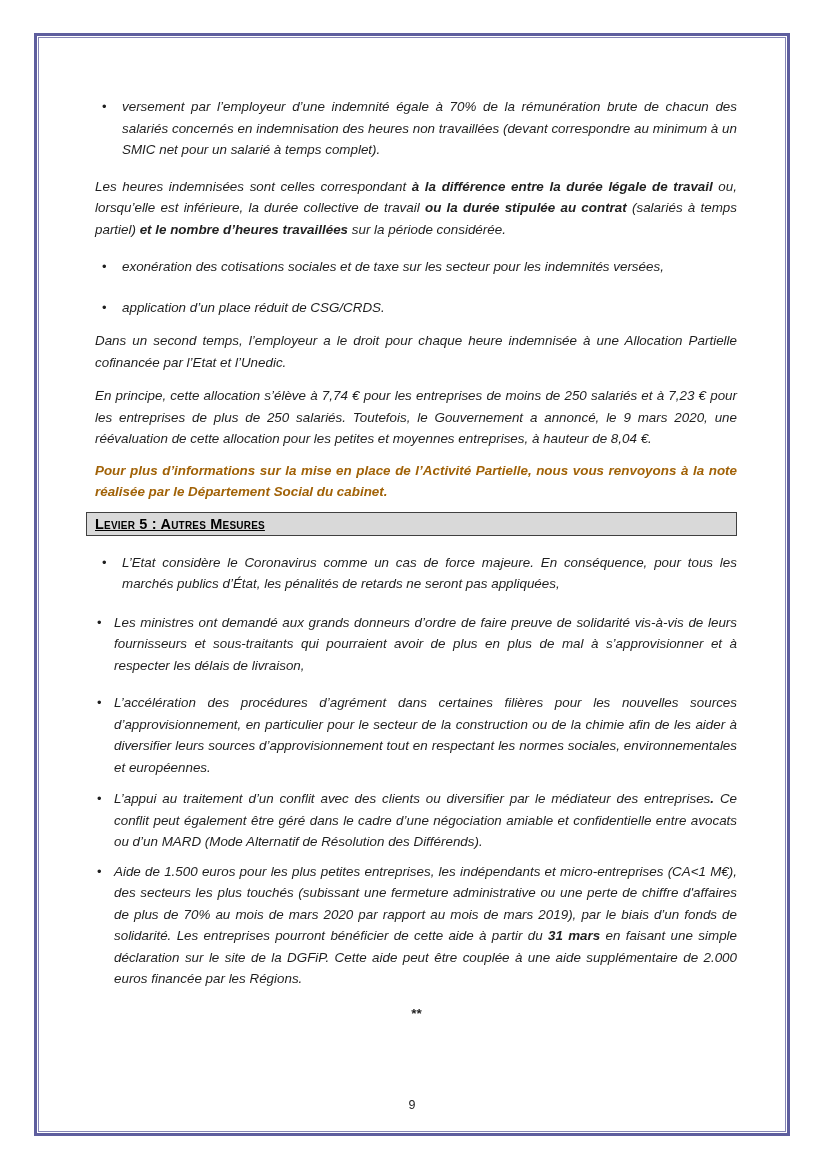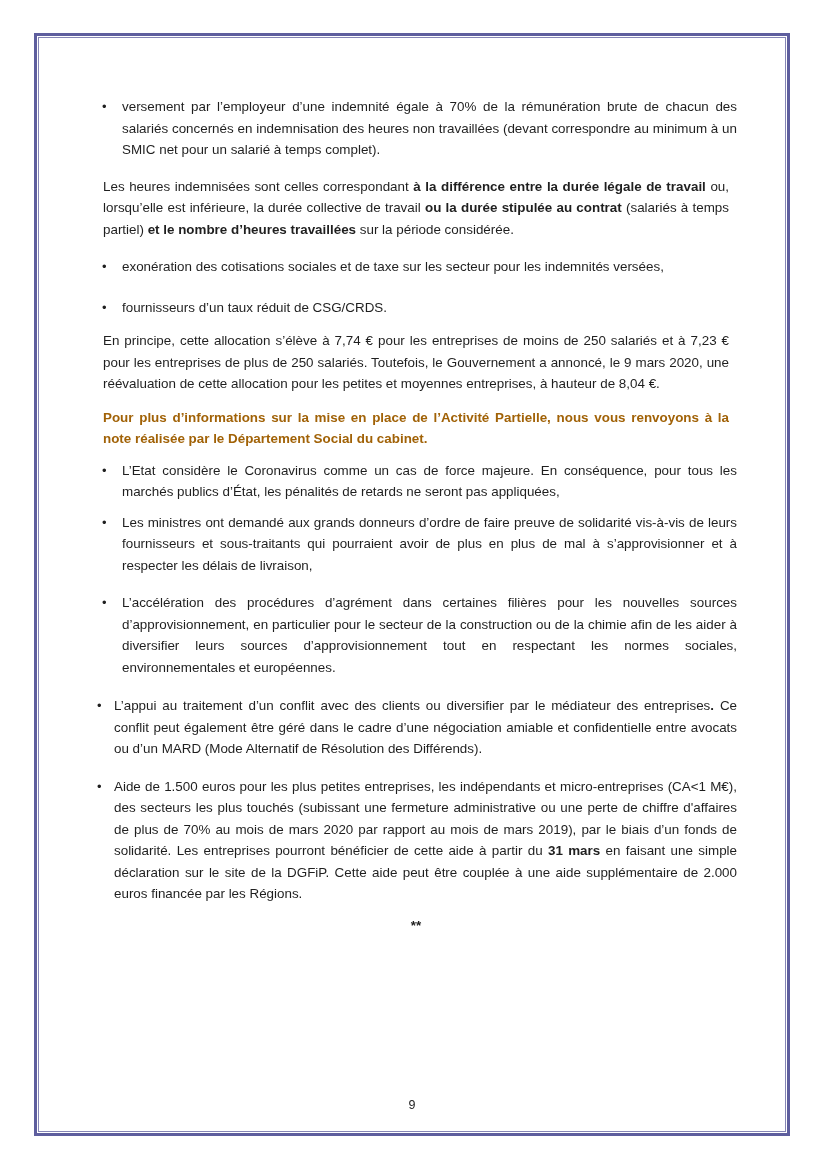"versement par l’employeur d’une" .para, .bullet-text, .center-line { font-style: none -> italic }
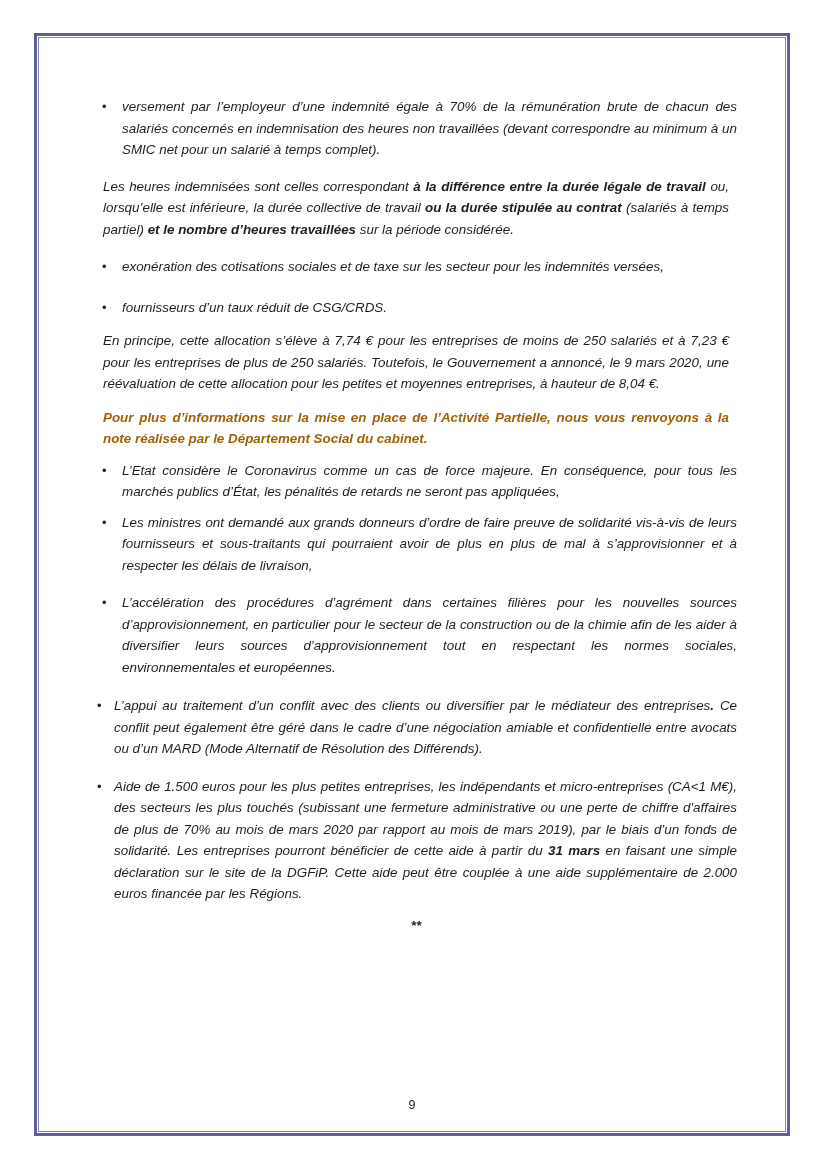"Les heures indemnisées sont celles" .para { margin: 8px -> 0 }
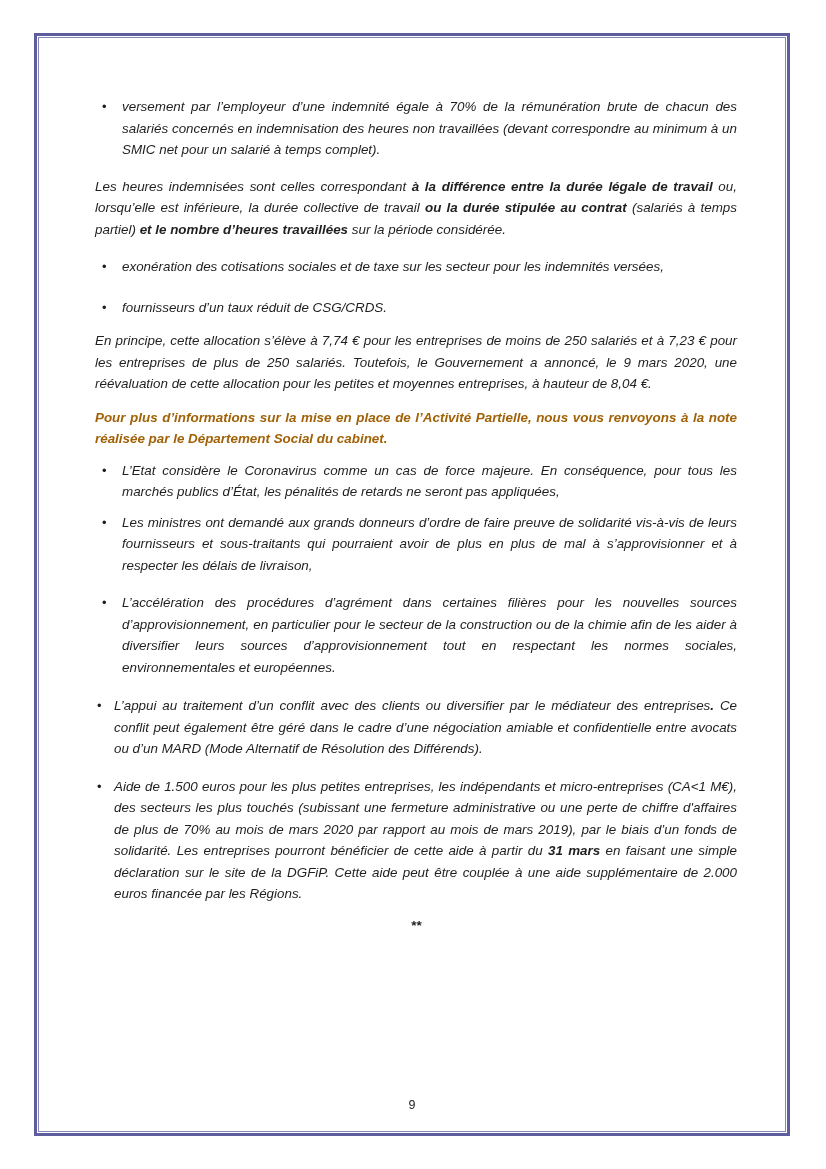"fournisseurs d’un taux réduit de" span { text: fournisseurs d’un taux -> application d’un place }
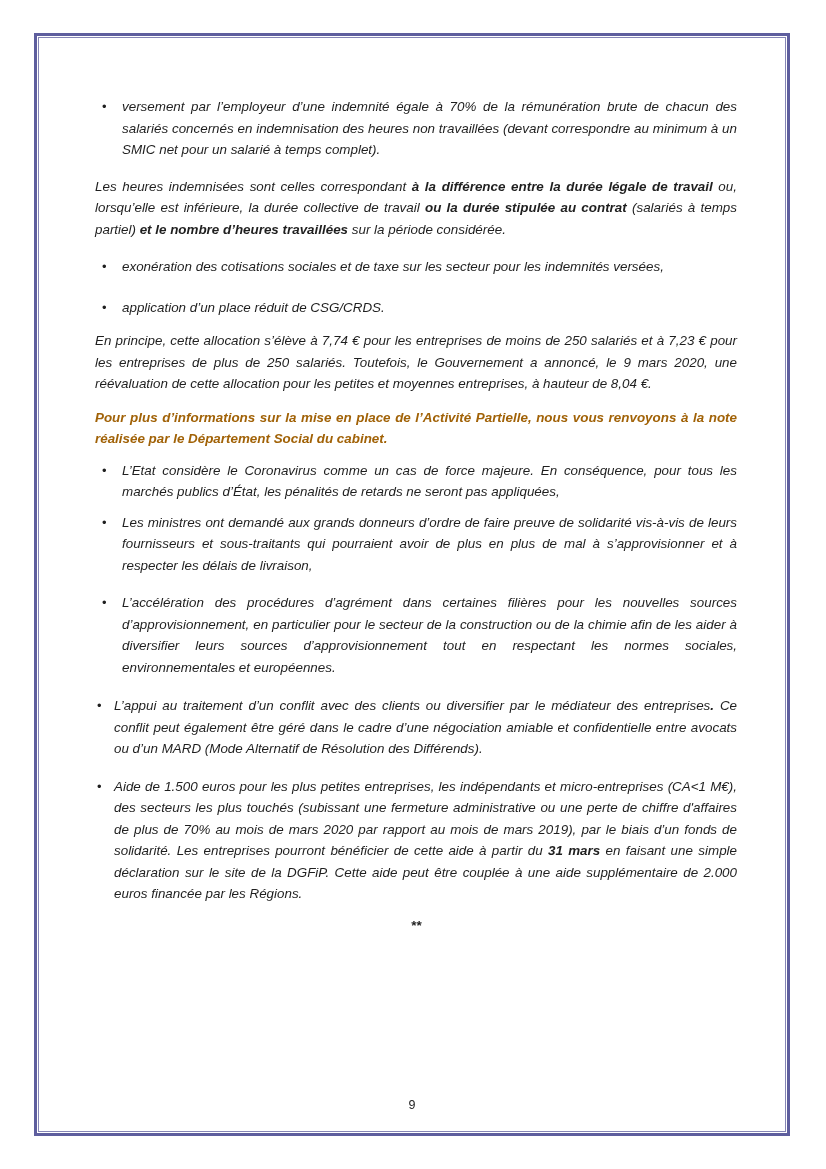"Dans un second temps, l’employeur" p.para { html: none -> <p><span>Dans un second temps, l’employeur a le droit pour chaque heure indemnisée à une Allocation Partielle cofinancée par l’Etat et l’Unedic.</span></p> }
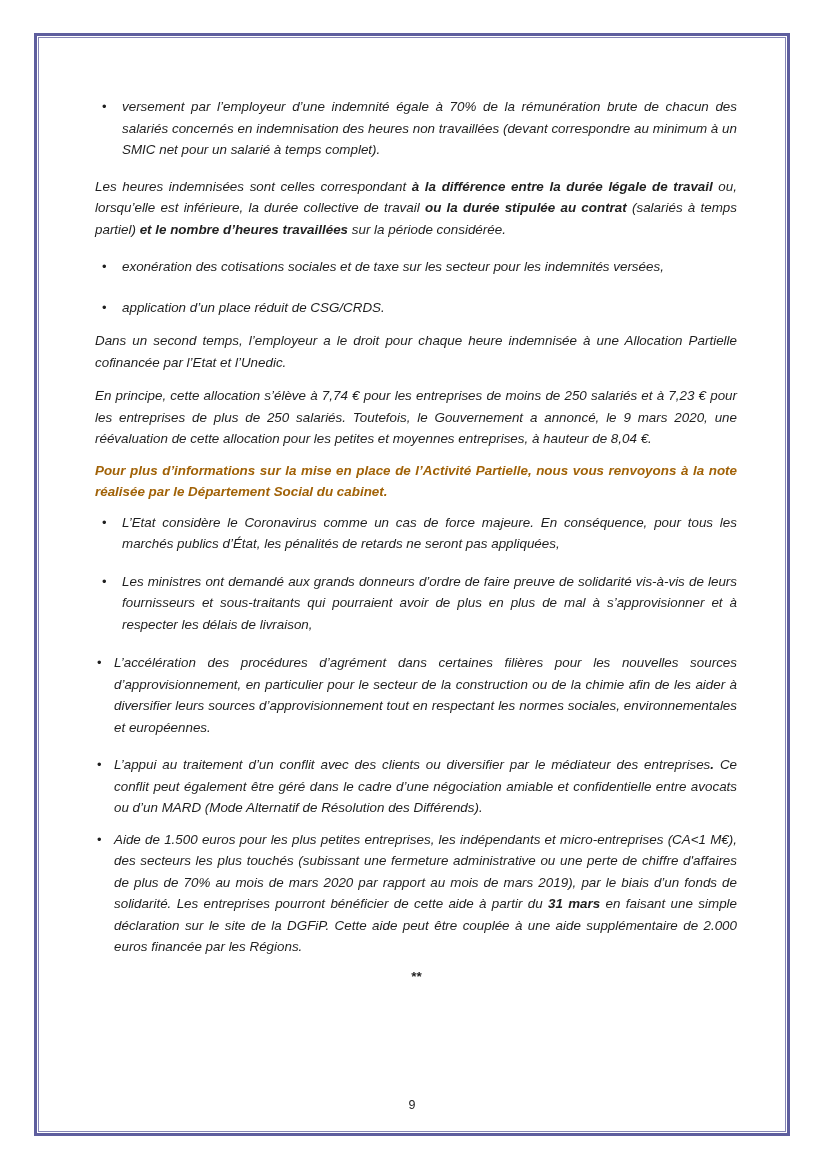"Levier 5 : Autres Mesures" div.section-bar { html: none -> <div><span>Levier 5 : Autres Mesures</span></div> }
